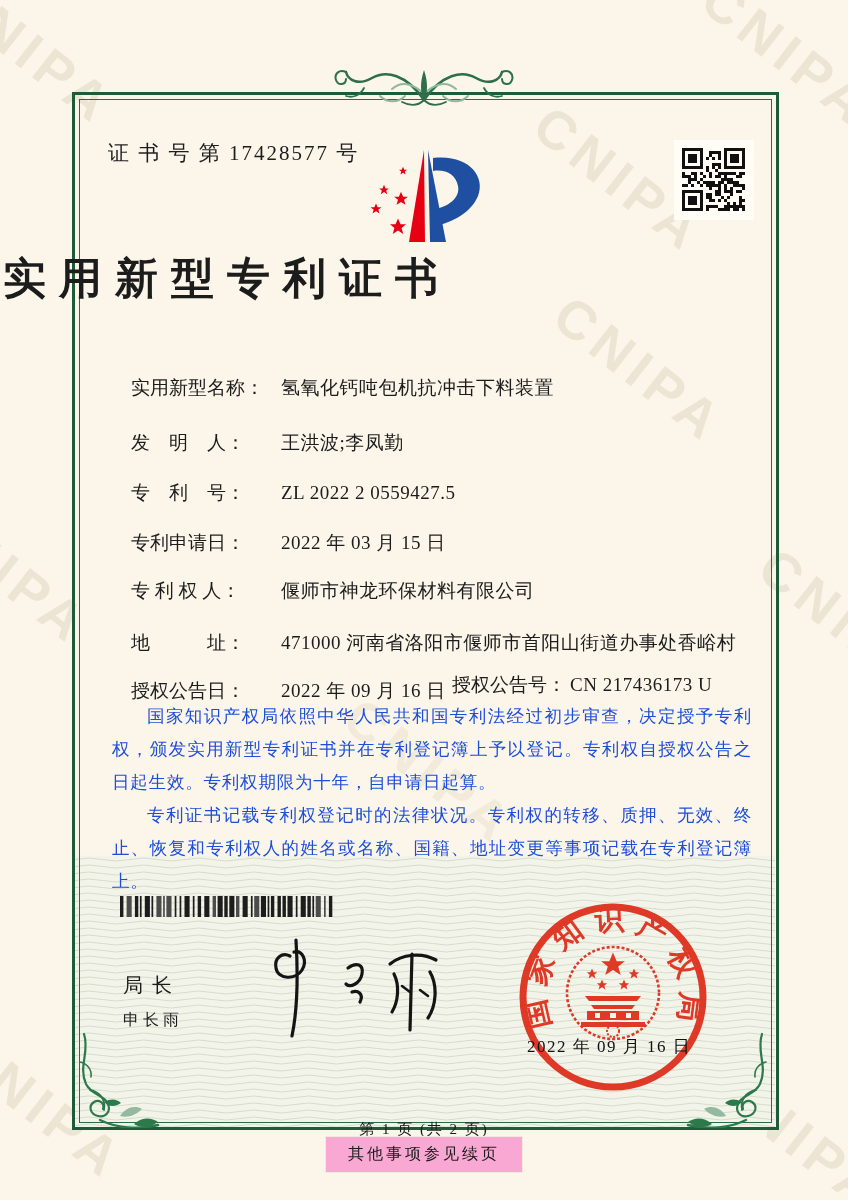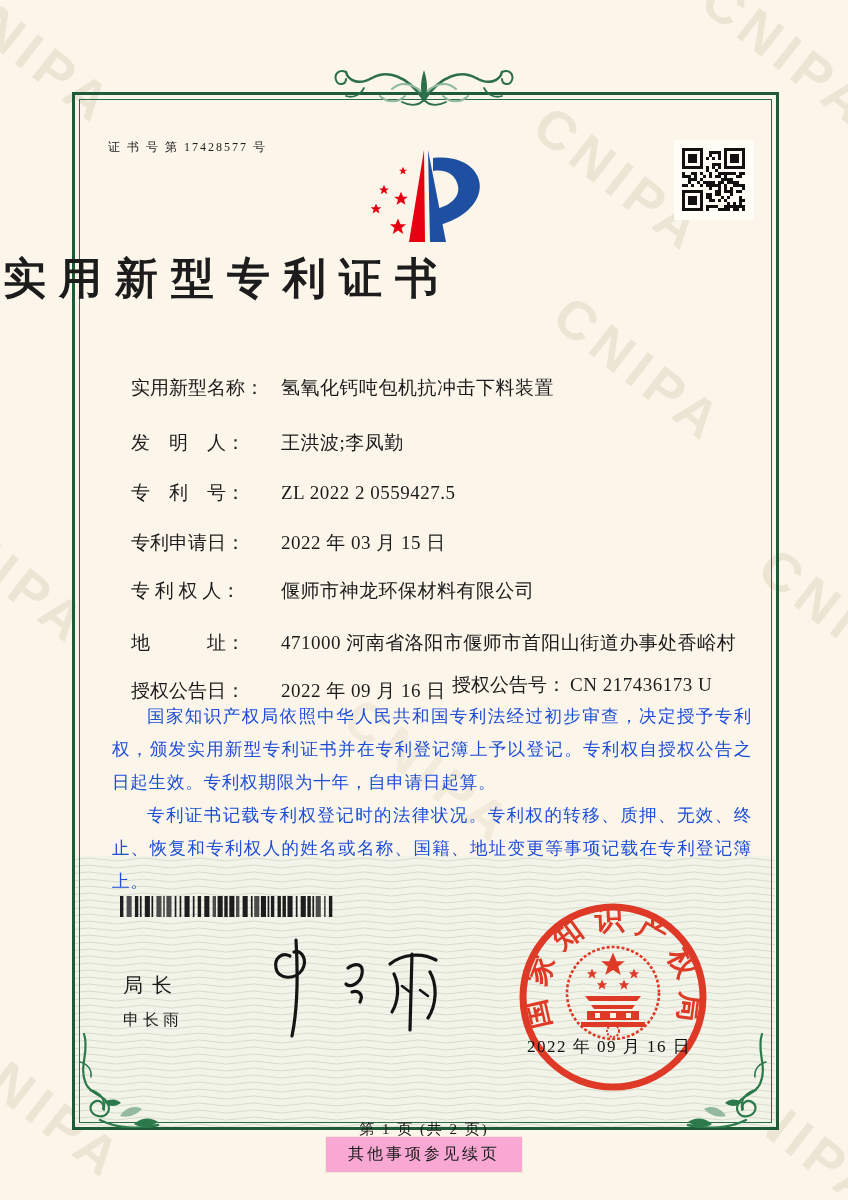"证 书 号 第 17428577" #cert-line { font-size: 12px -> 21px }
